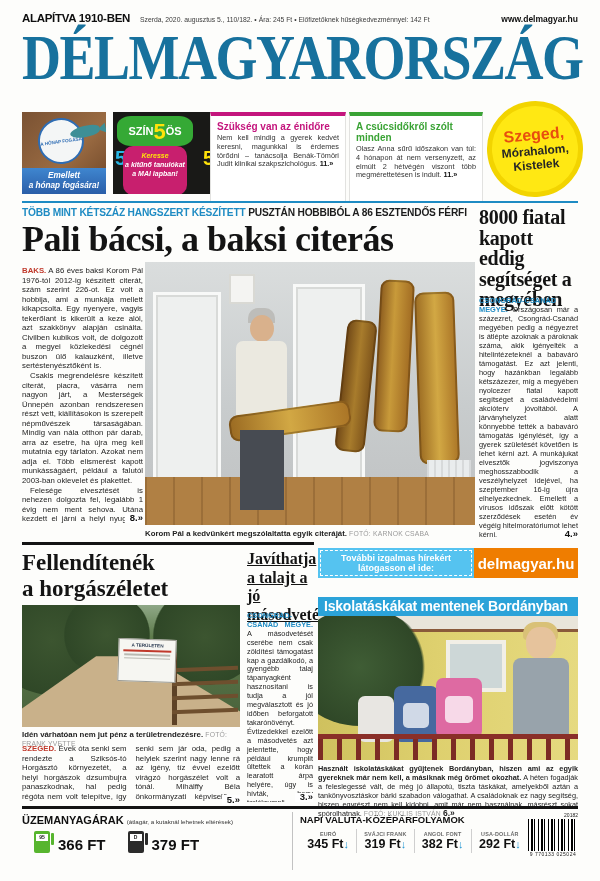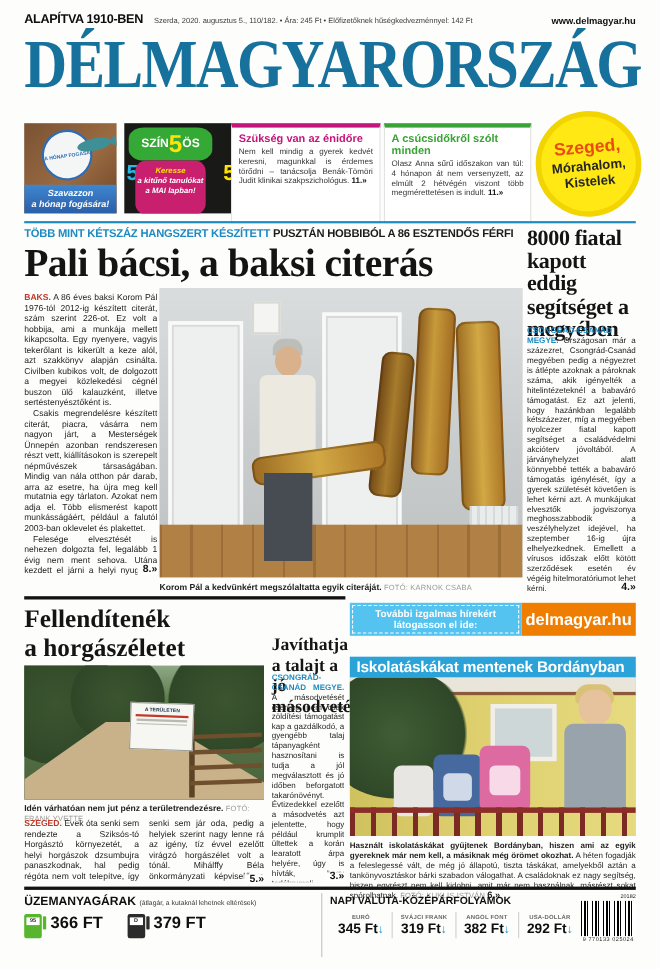"Szavazzon" span { text: Szavazzon -> Emellett }
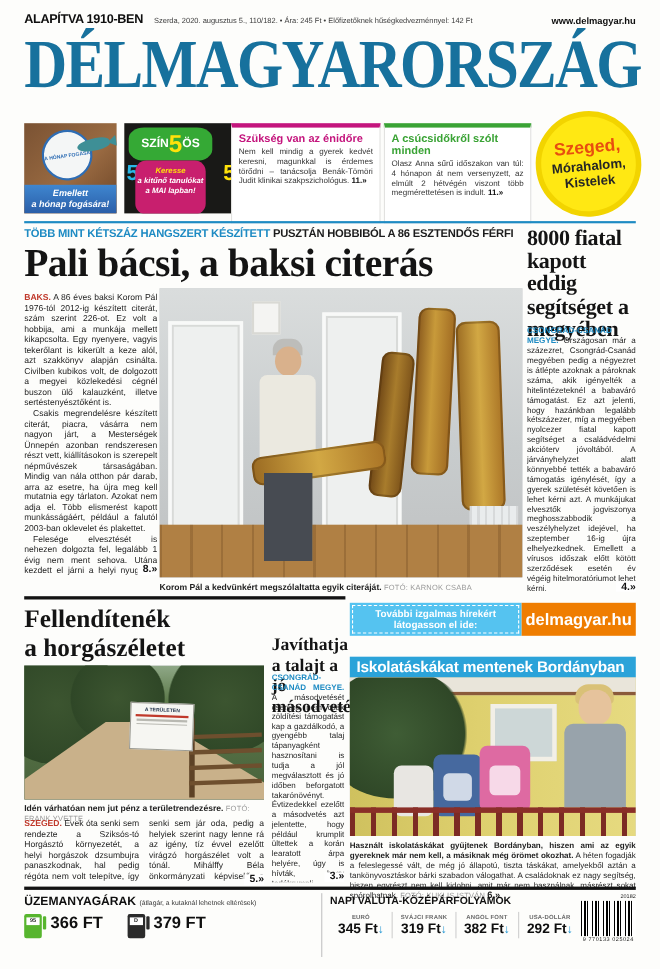"Javíthatja" .crops-headline { text-decoration: none -> underline; top: 578px -> 550px }
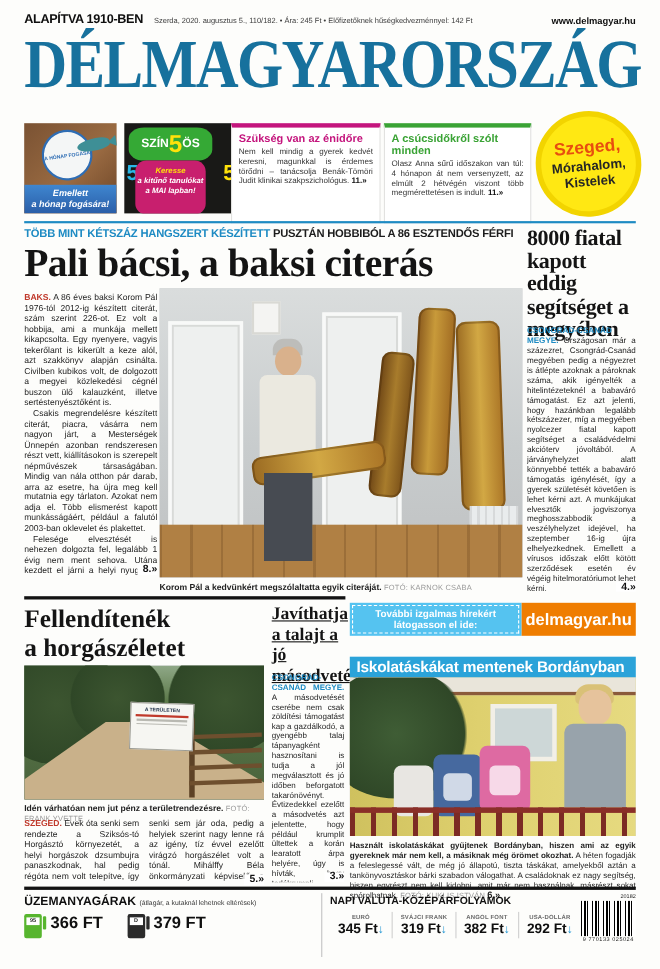"366 FT" .fuel-row { align-items: flex-start -> flex-end; left: 22px -> 34px }
